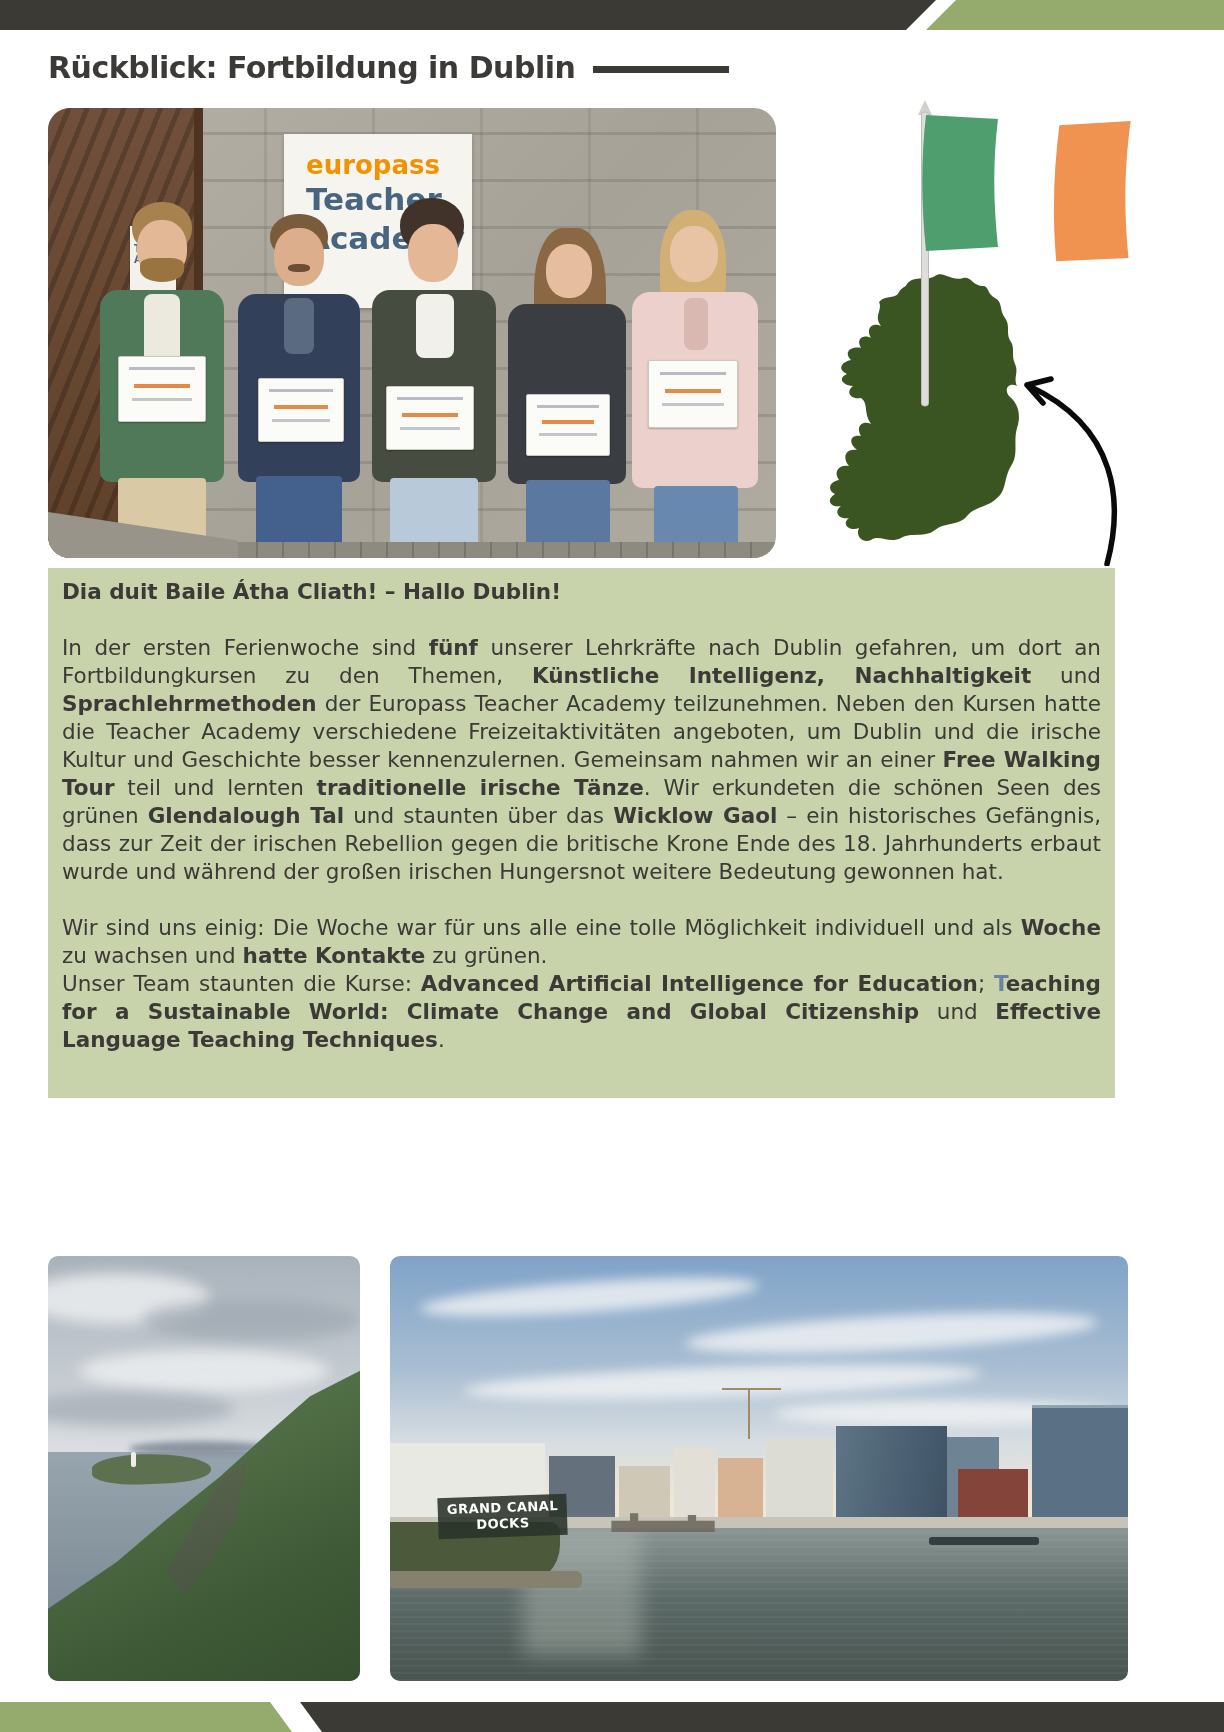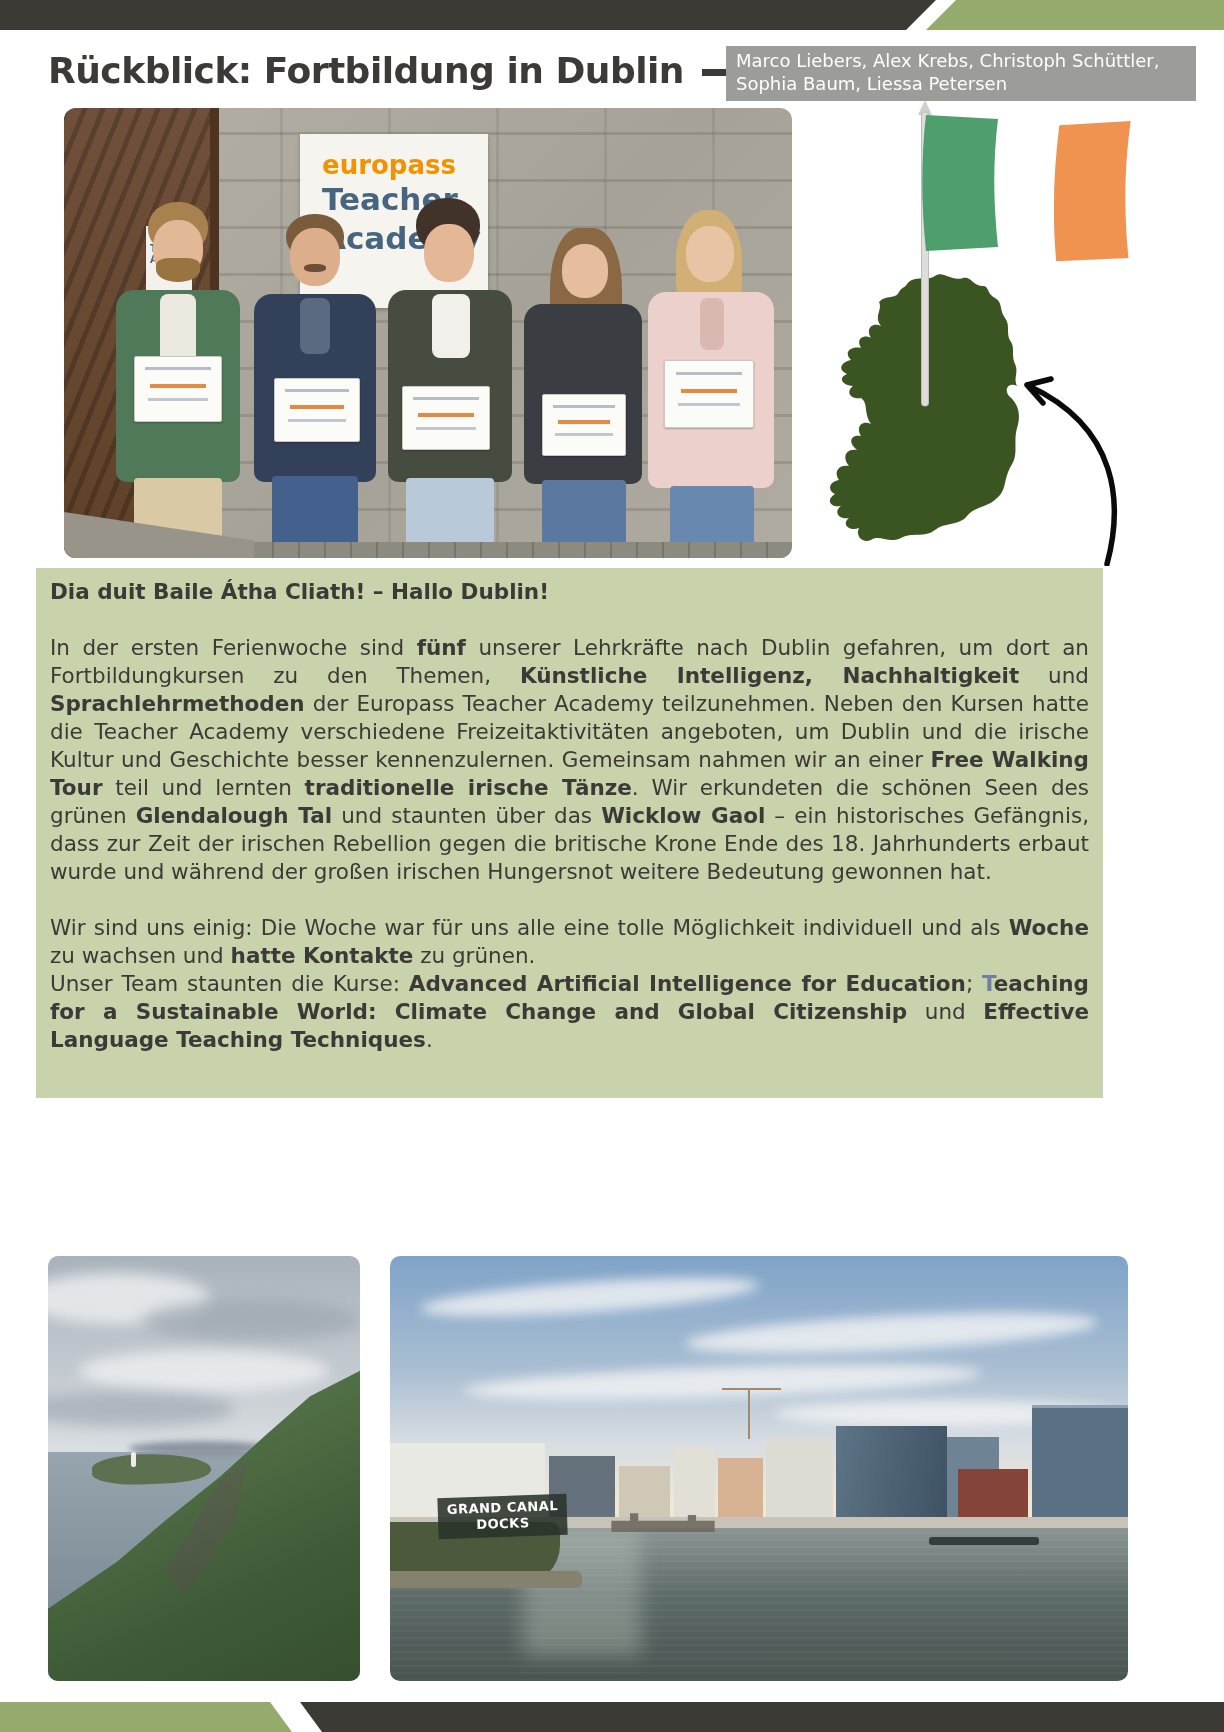"Rückblick: Fortbildung in Dublin" .page-title { font-size: 36px -> 30px }
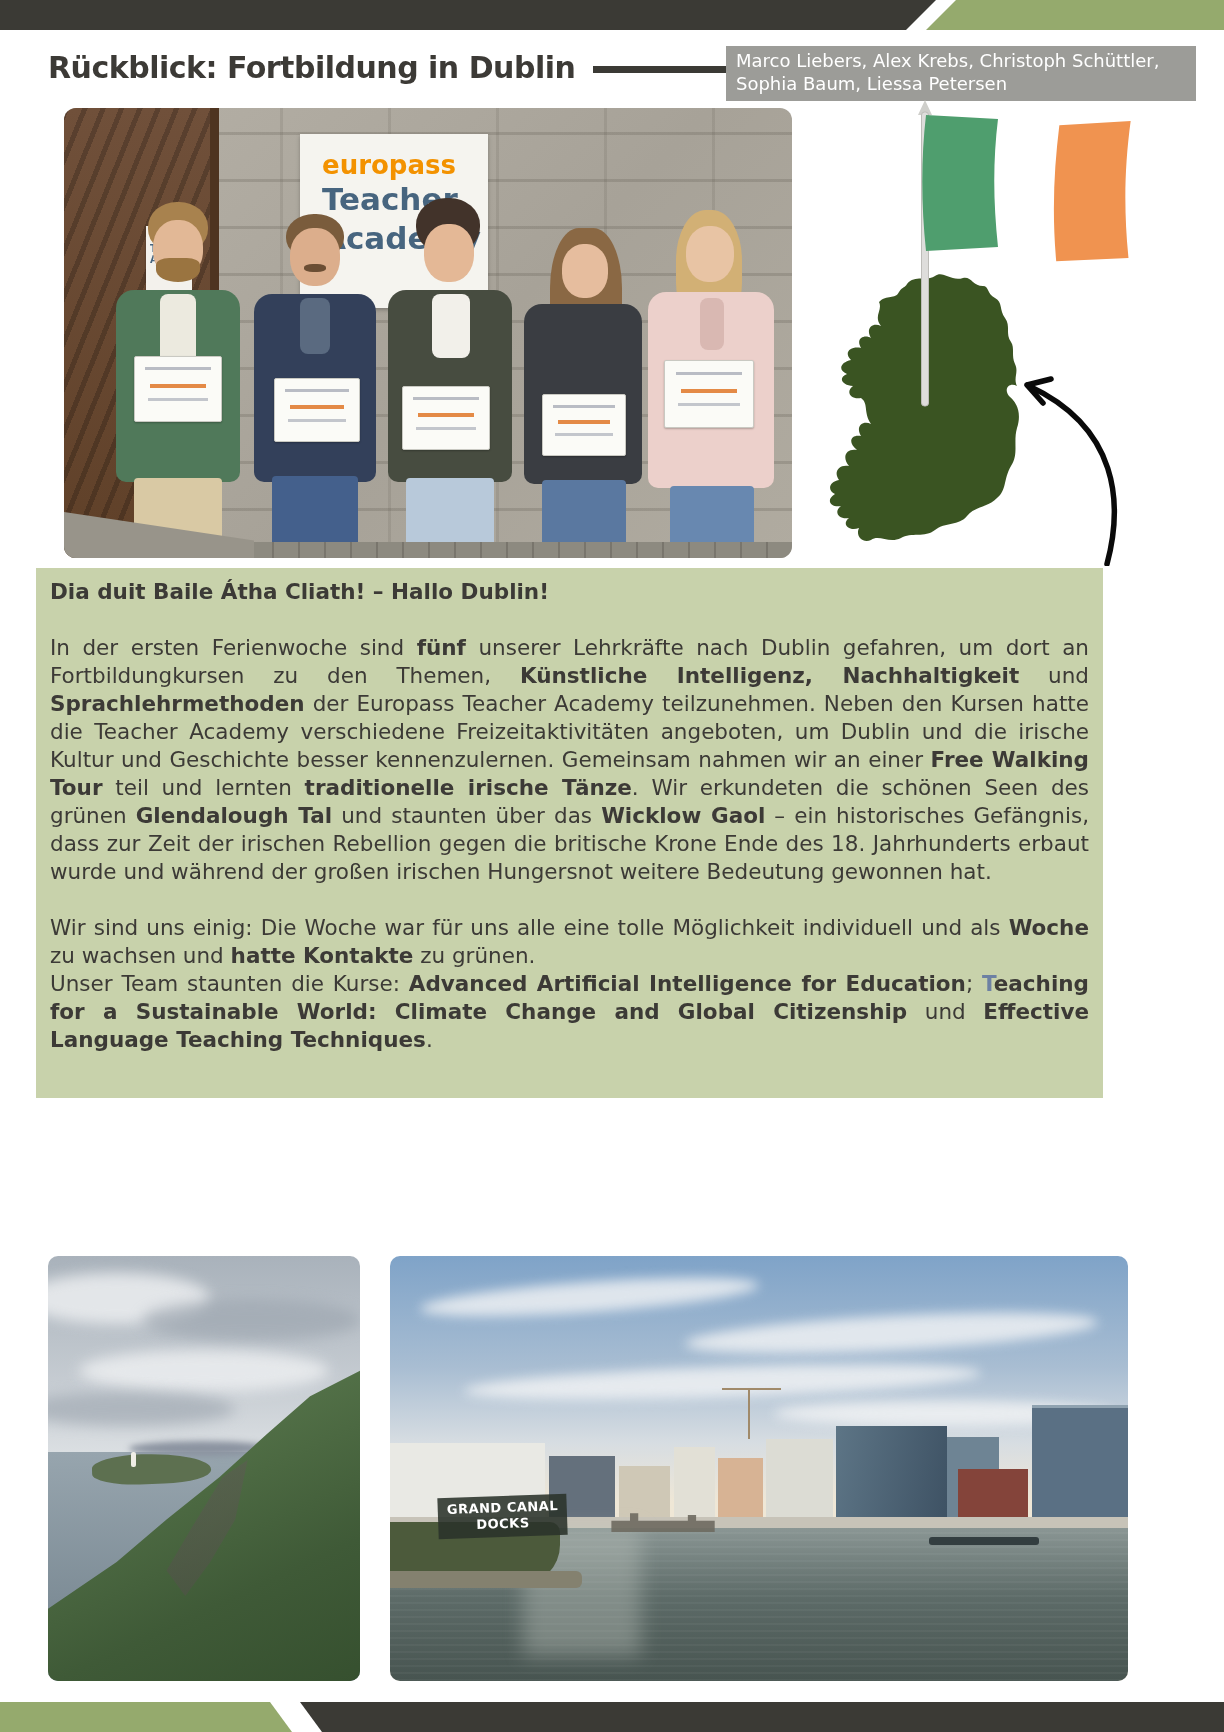"Marco Liebers, Alex Krebs, Christoph" div.authors-box { html: <div>Marco Liebers, Alex Krebs, Christoph Schüttler, Sophia Baum, Liessa Petersen</div> -> none }
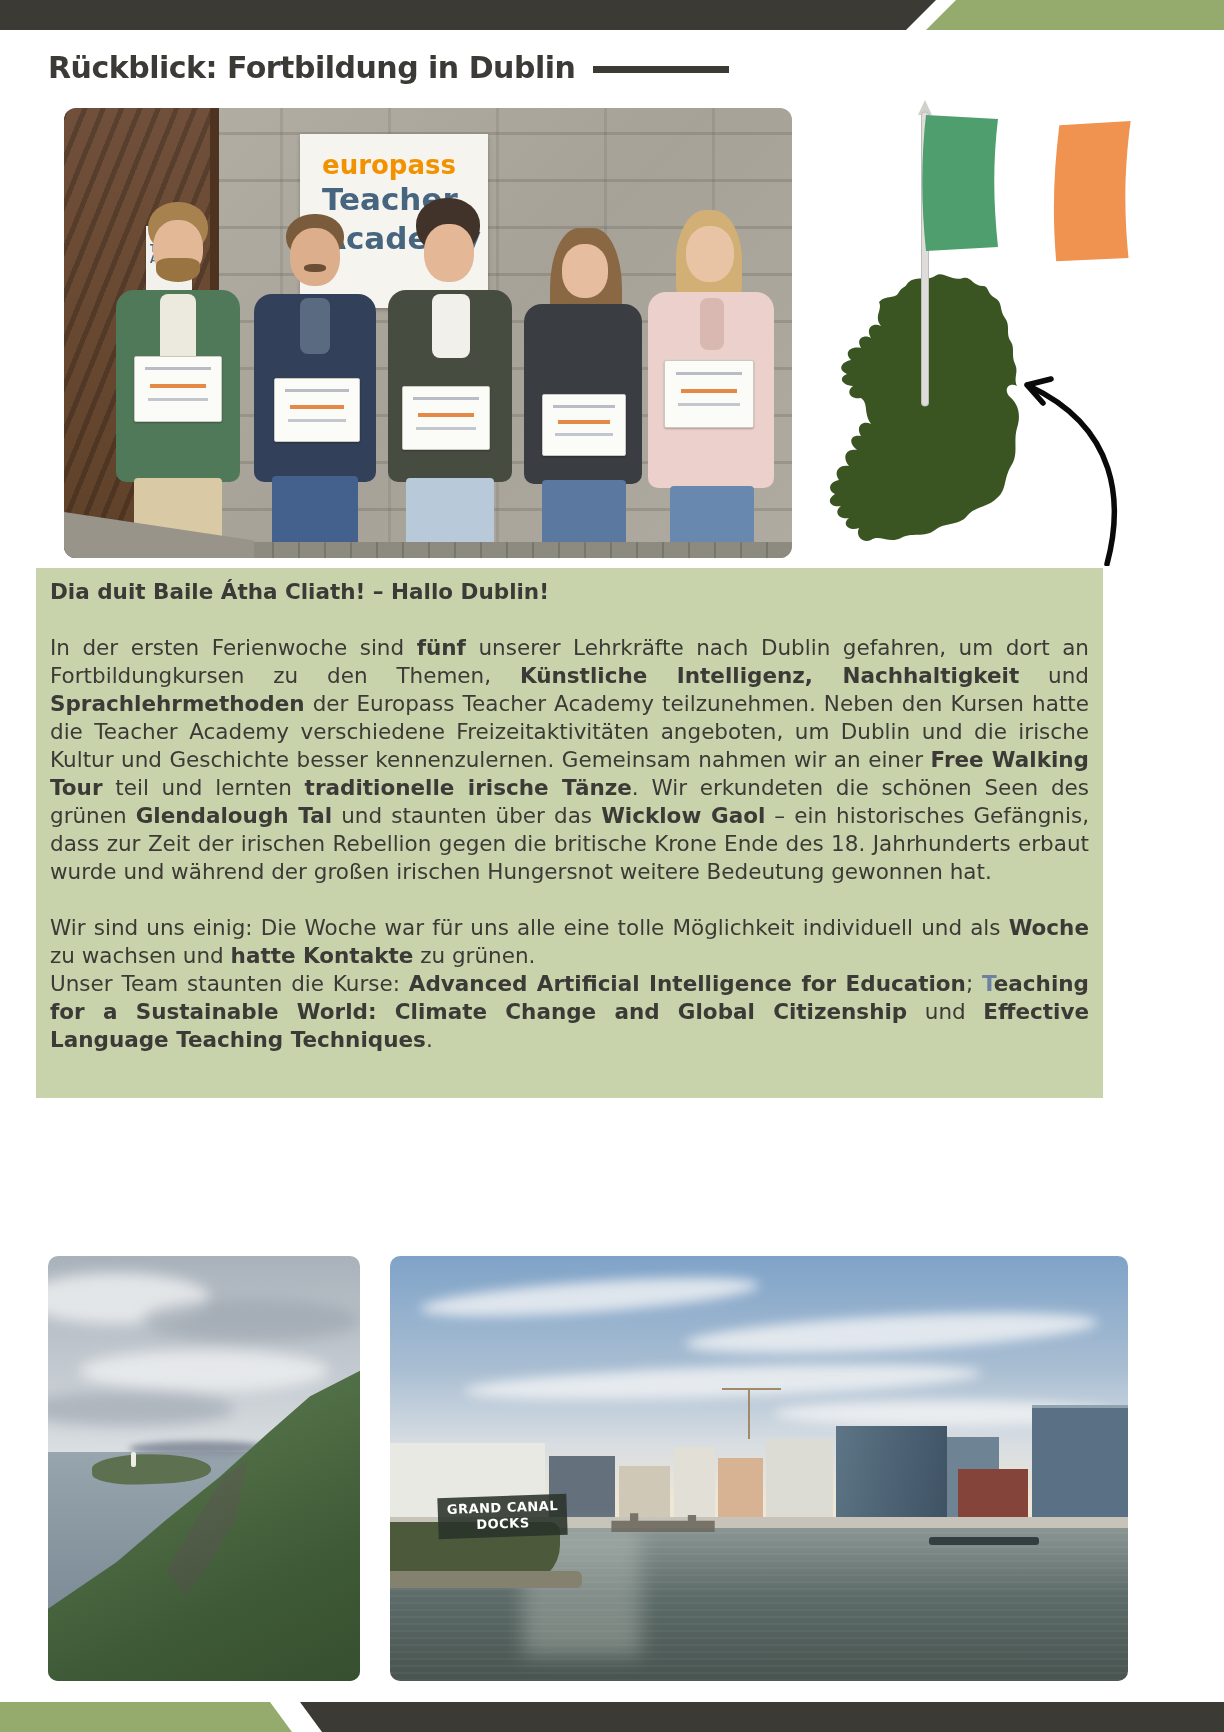"europass" .hero-photo { border-radius: 12px -> 22px; left: 64px -> 48px }
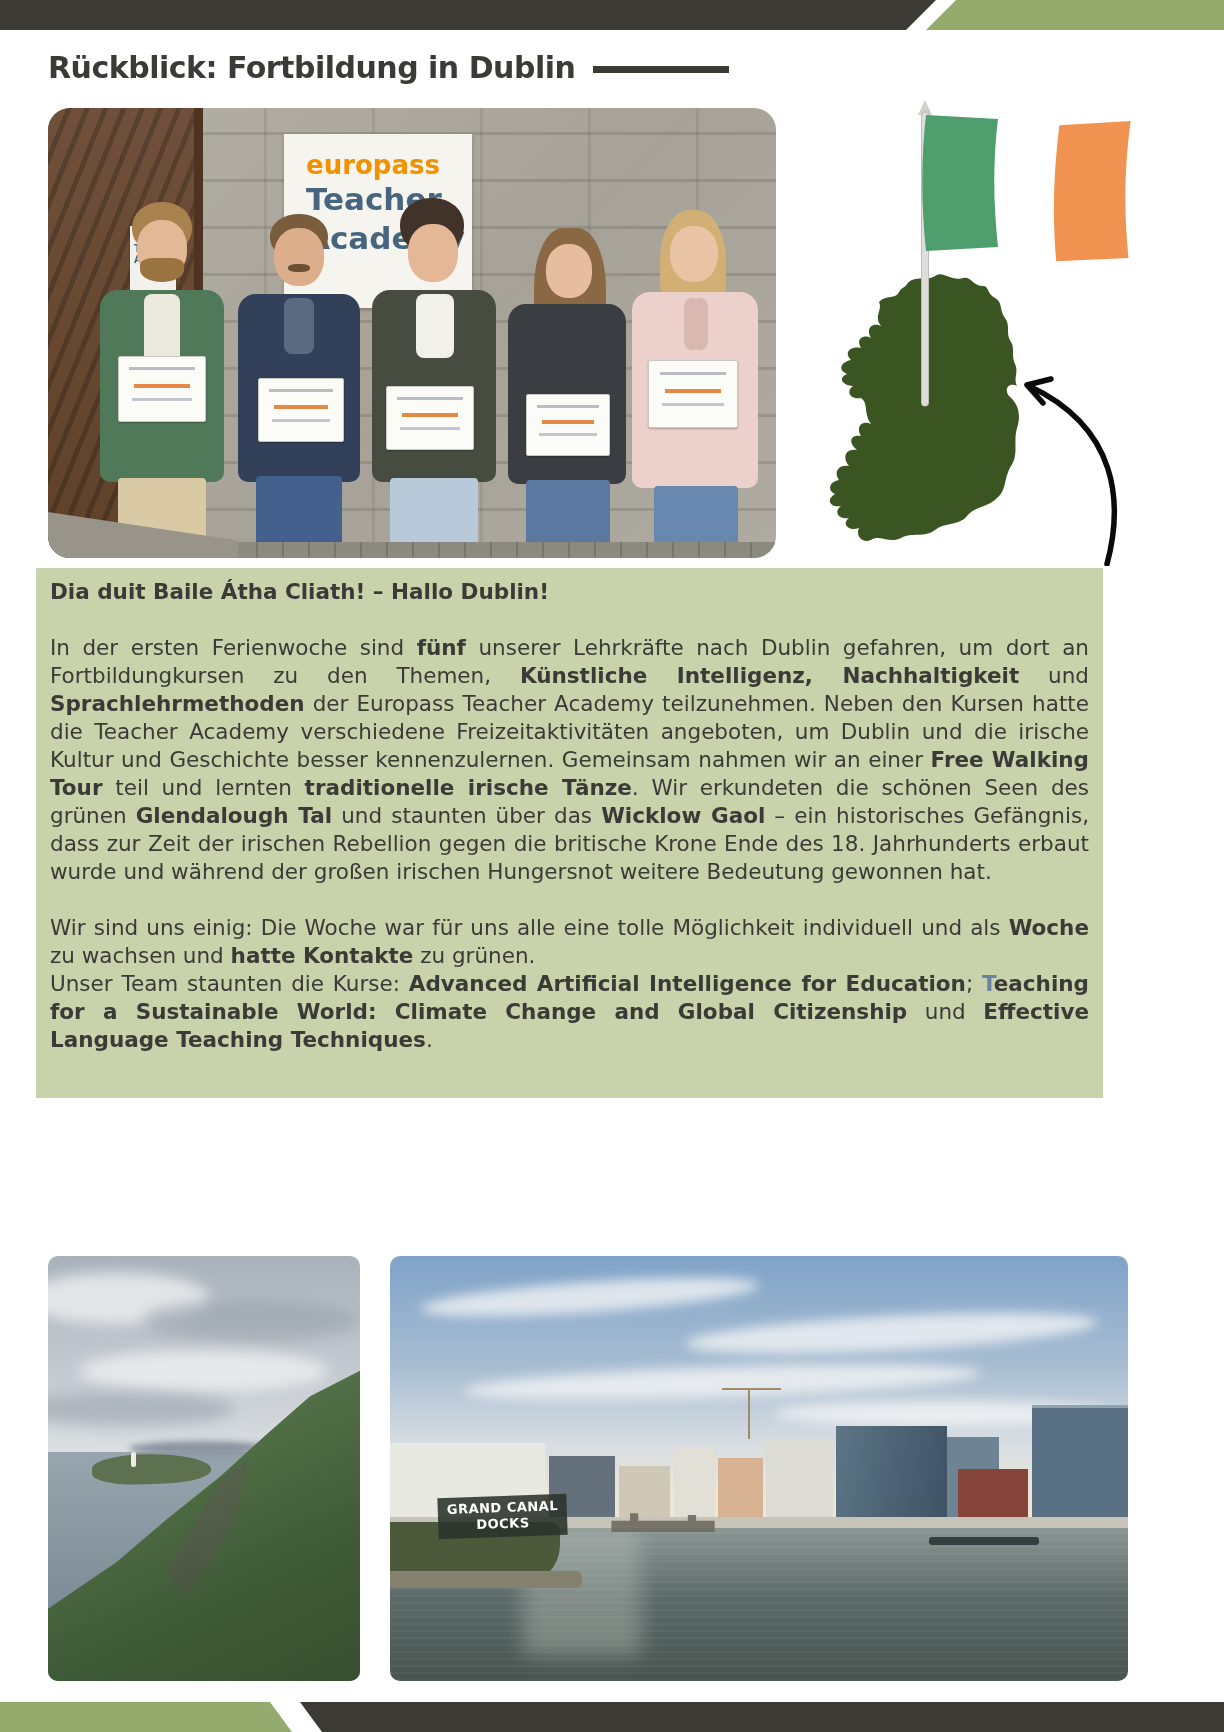"Dia duit Baile Átha Cliath!" .textblock { left: 36px -> 48px }
